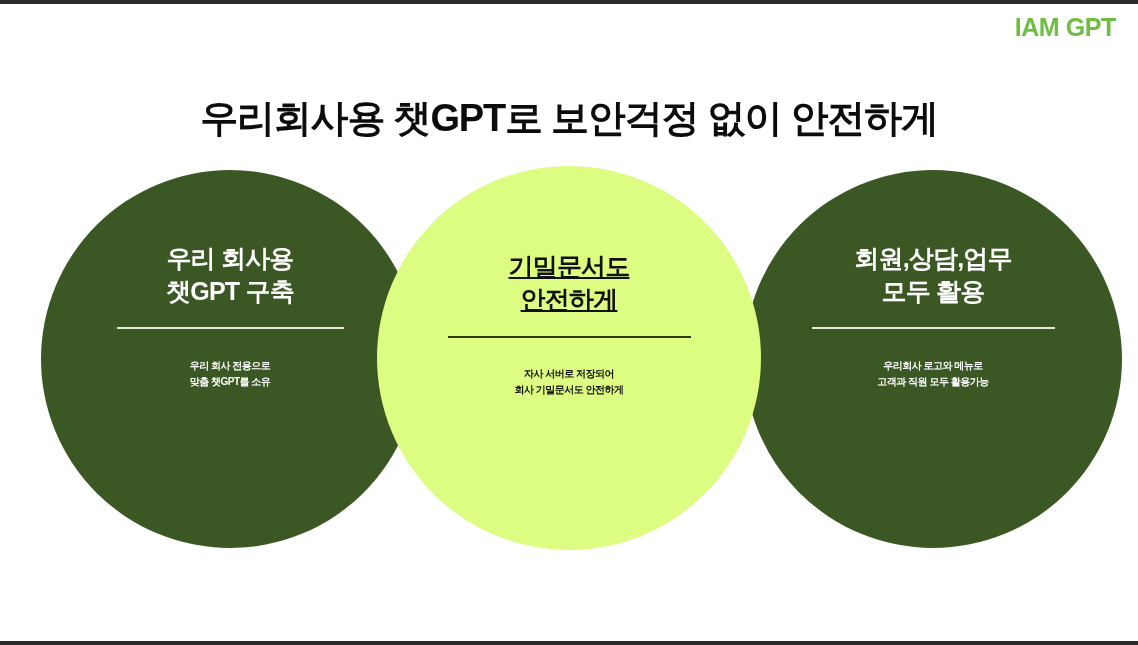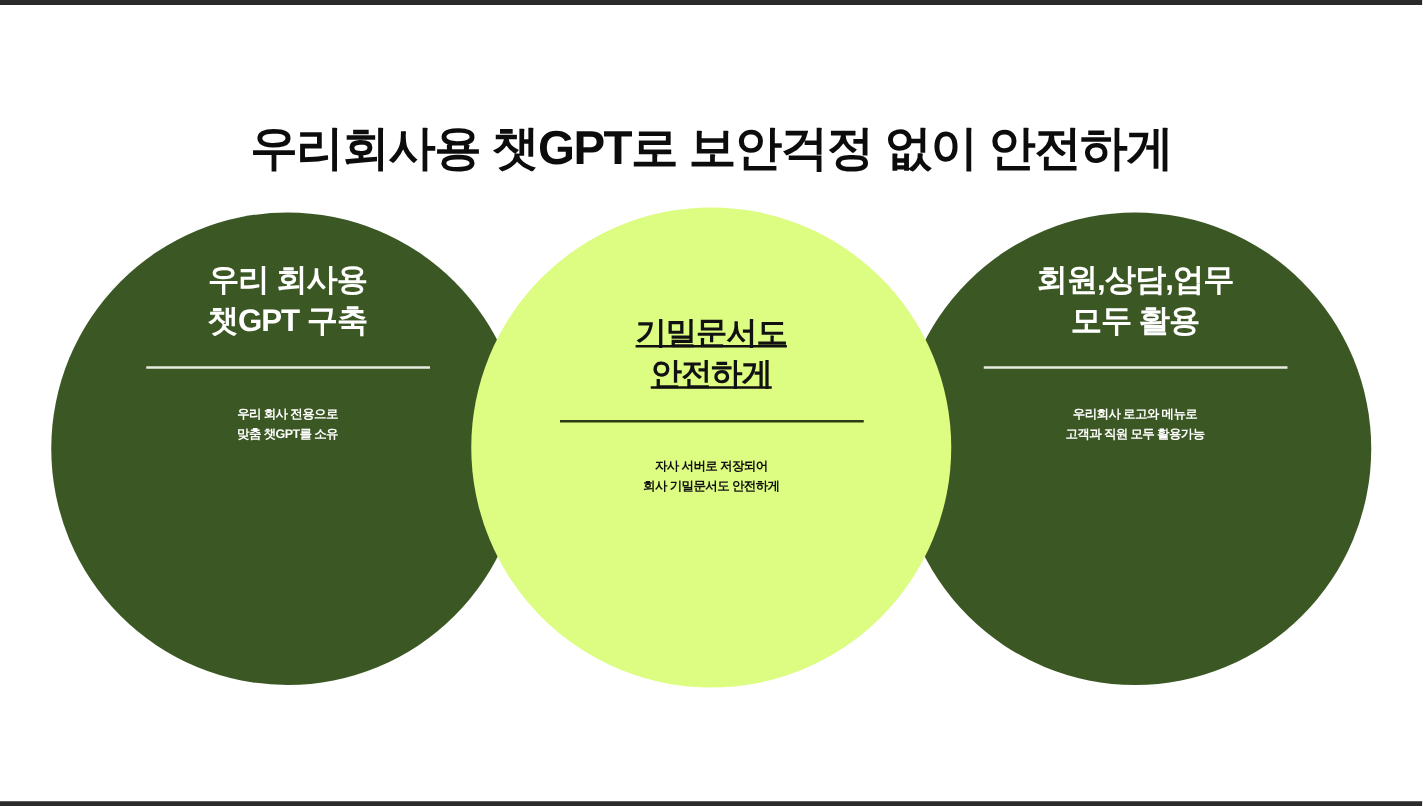"IAM GPT" div.brand { html: none -> <div>IAM GPT</div> }
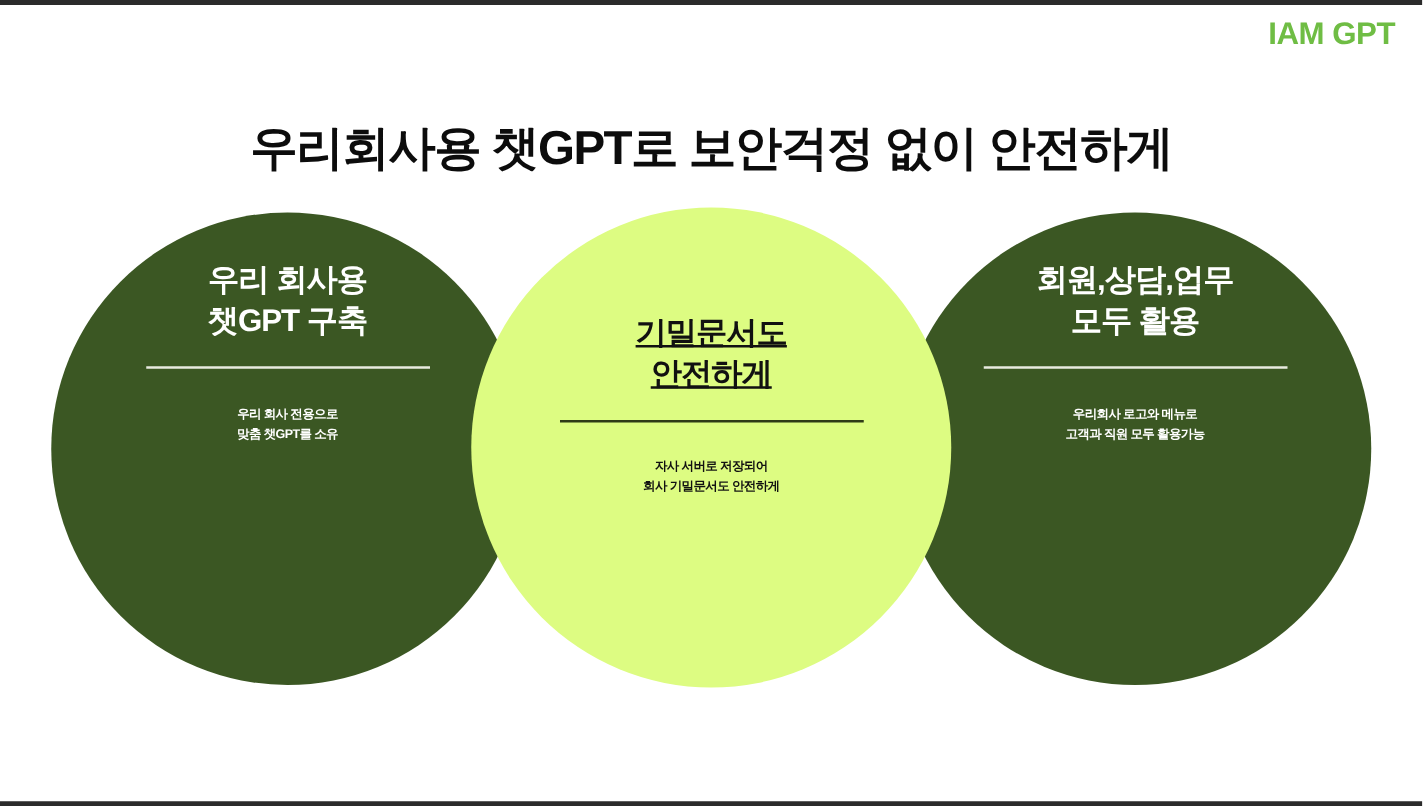"우리 회사용" .c-title { margin-top: 38px -> 72px }
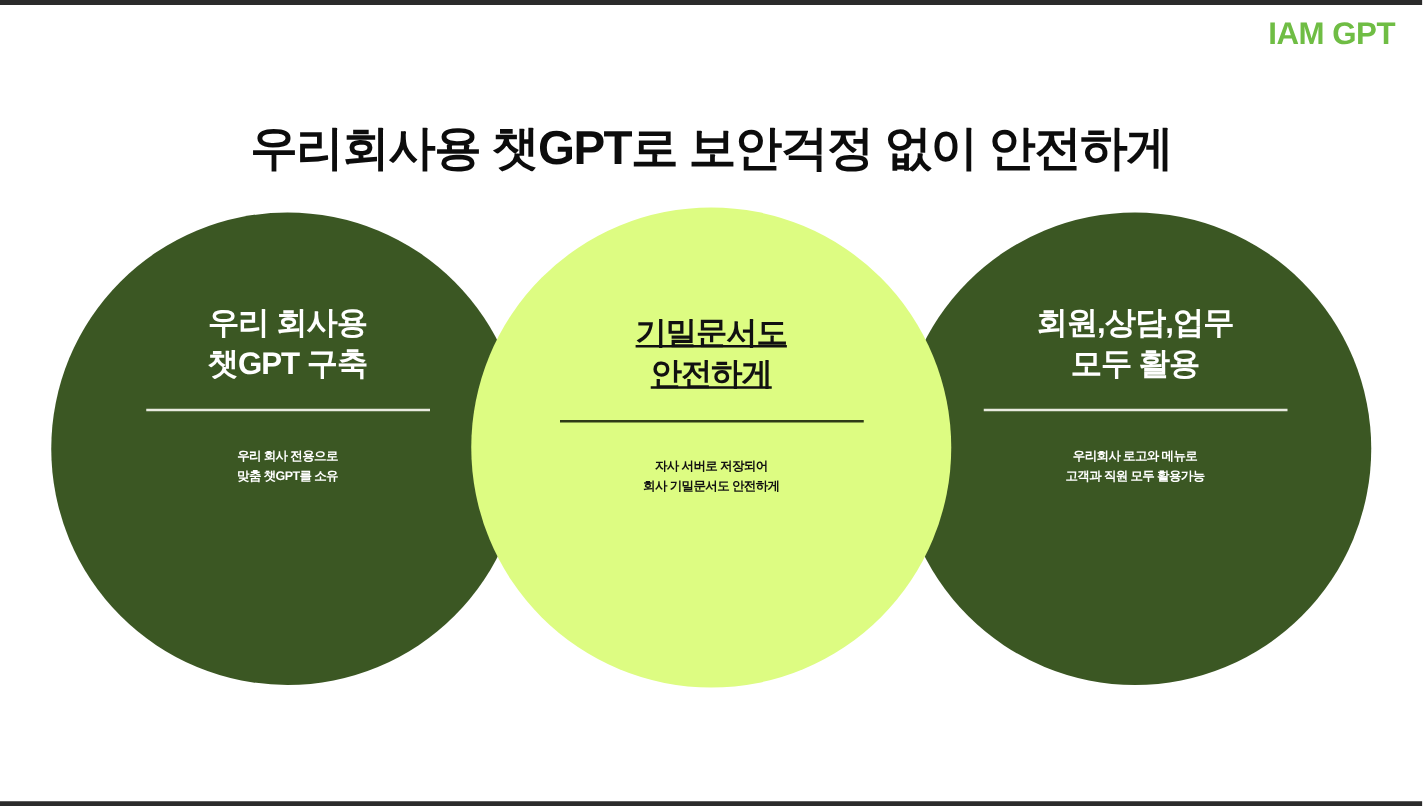"회원,상담,업무" .circle-right { left: 719px -> 744px }
